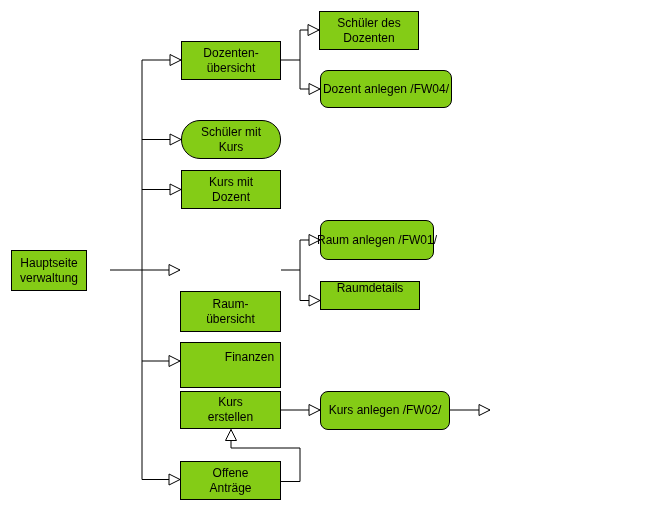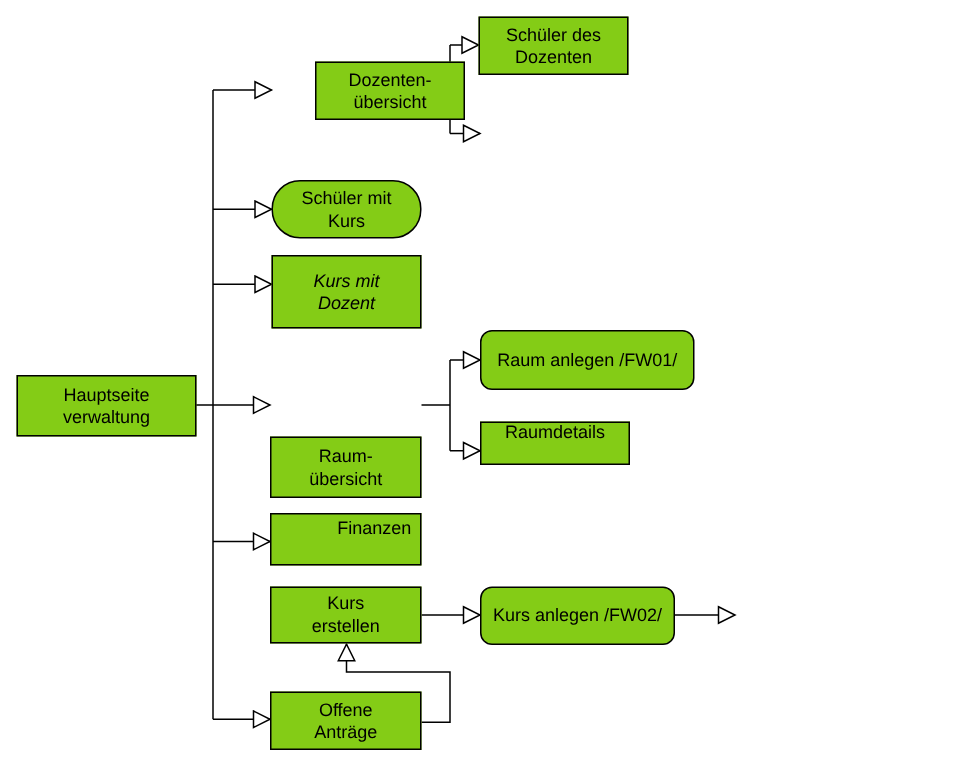"Dozenten-" div.node { margin-left: 29px -> none }
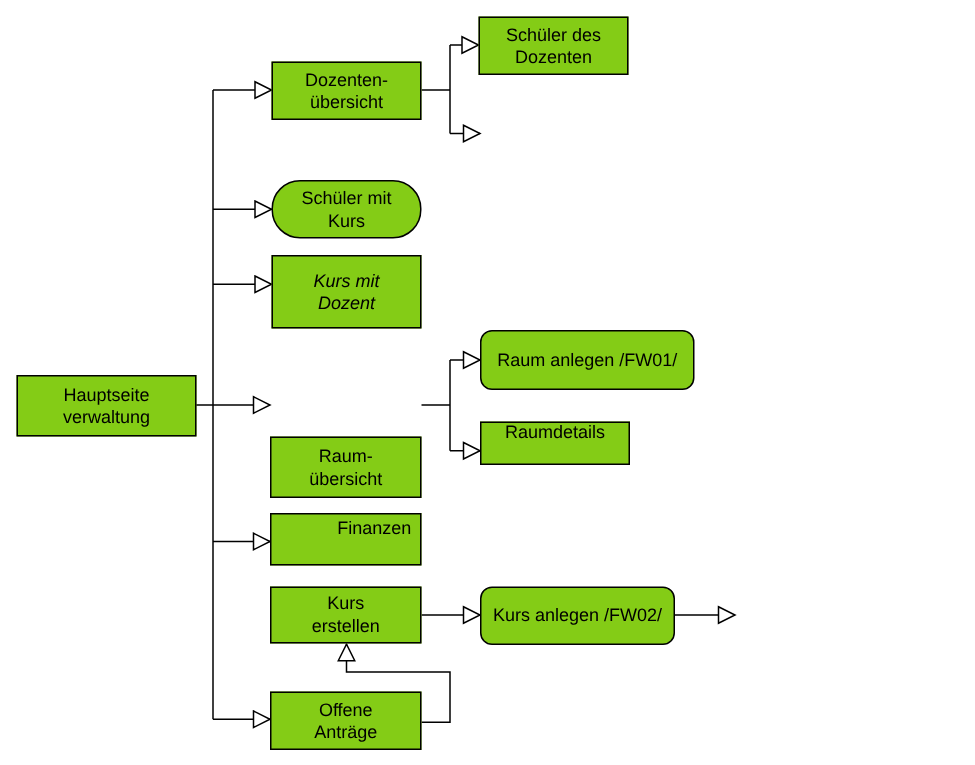"Dozent anlegen /FW04/" div.node { html: none -> <div> <div>Dozent anlegen /FW04/</div> </div> }
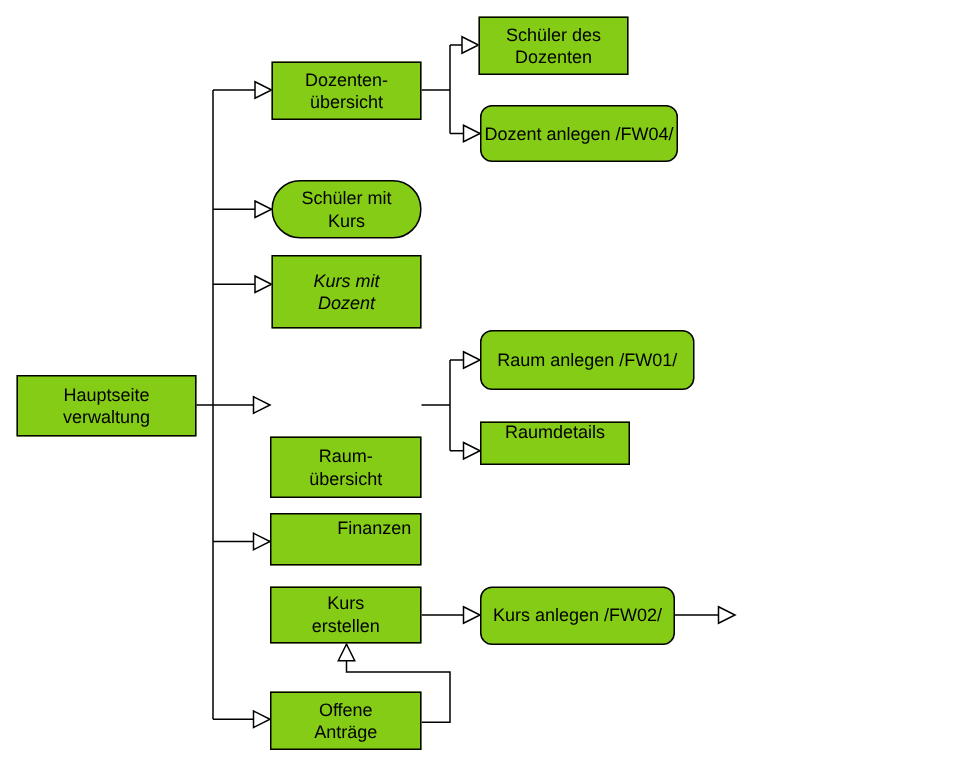"Kurs mit" div.node { font-style: italic -> none; height: 49px -> 39px }
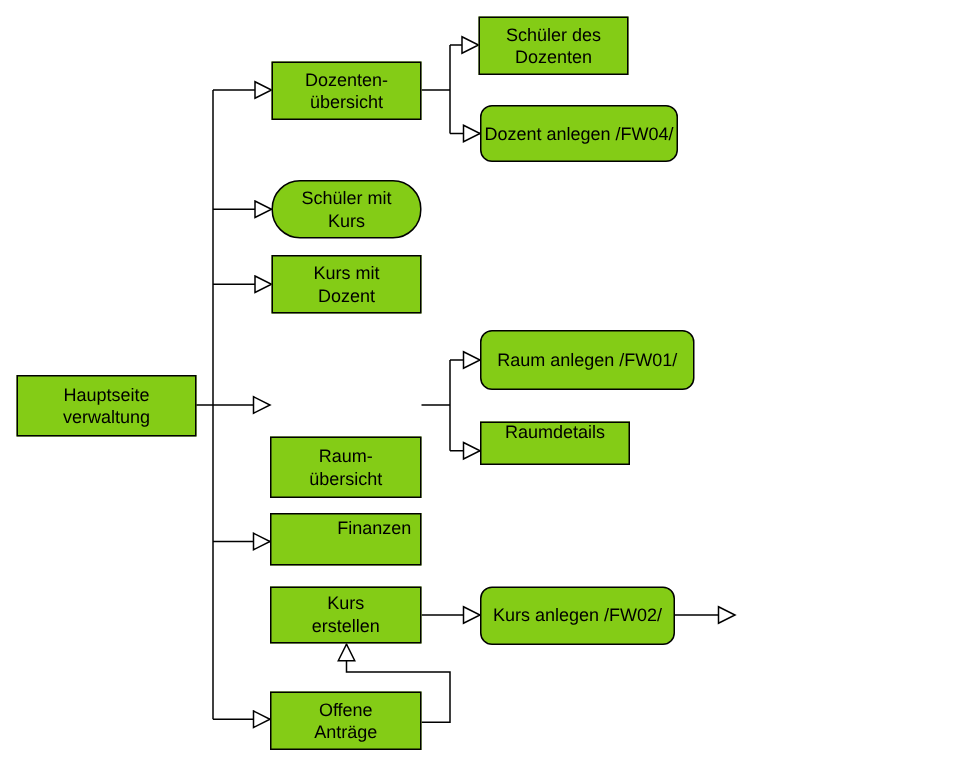"Raum anlegen /FW01/" div.node { width: 143px -> 114px }
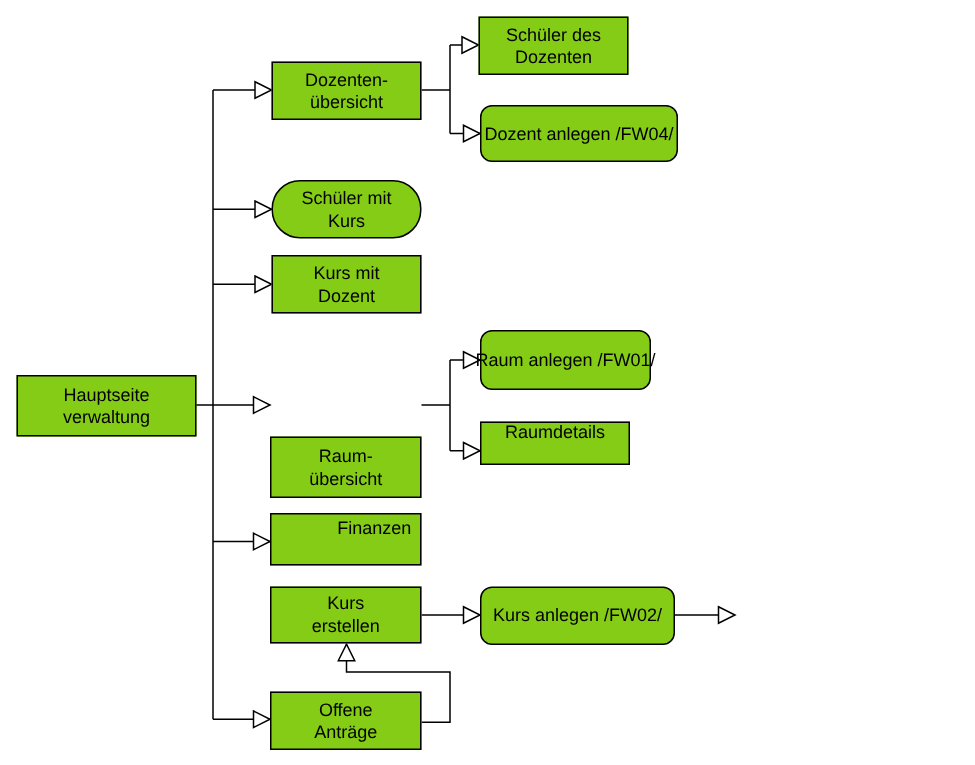"Hauptseite" div.node { width: 120px -> 76px }
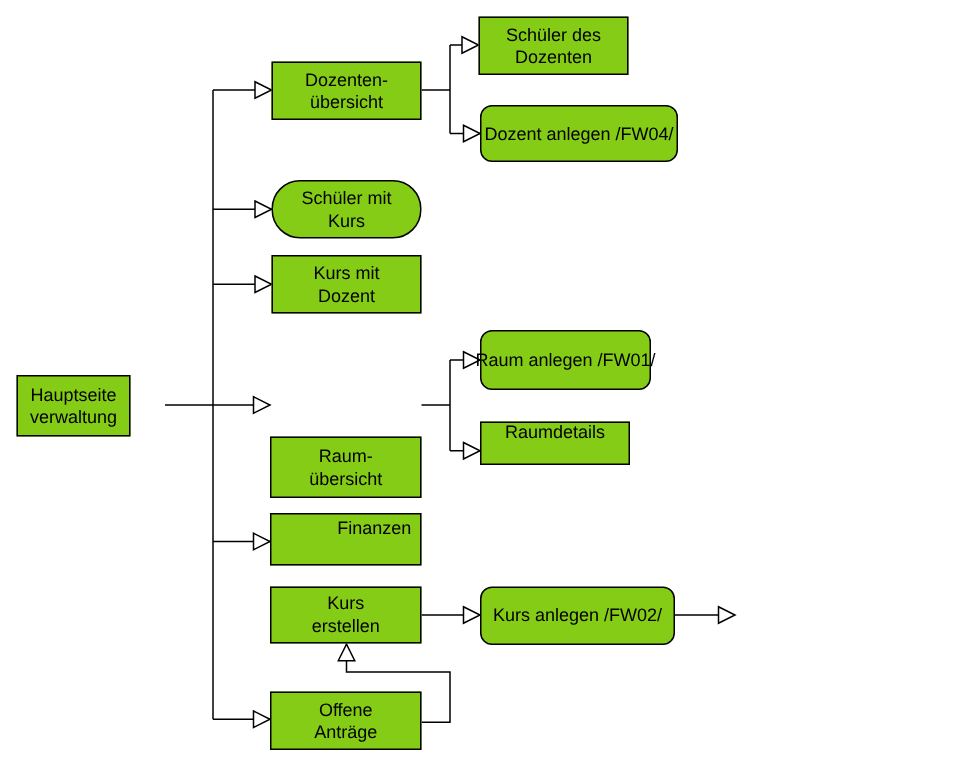"Finanzen" div.node { height: 35px -> 46px }
